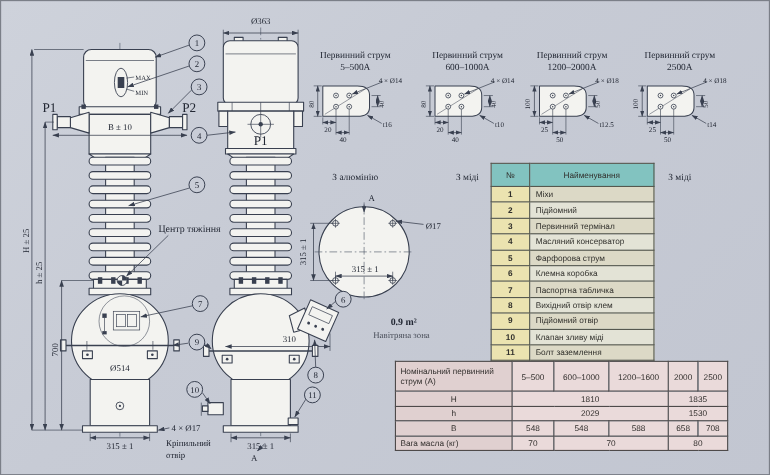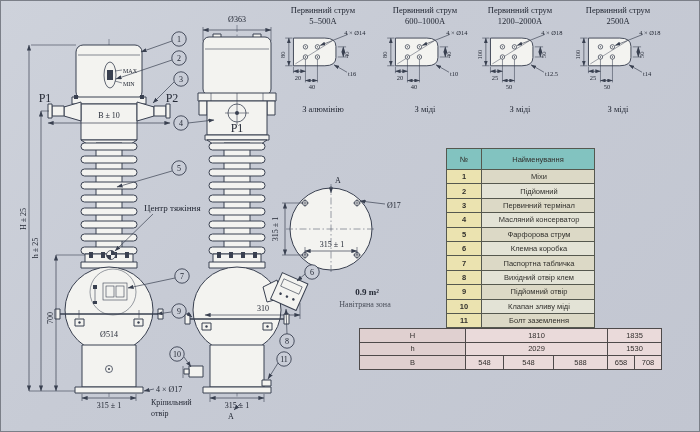"Первинний струм" .p-title { margin-top: none -> 40px }
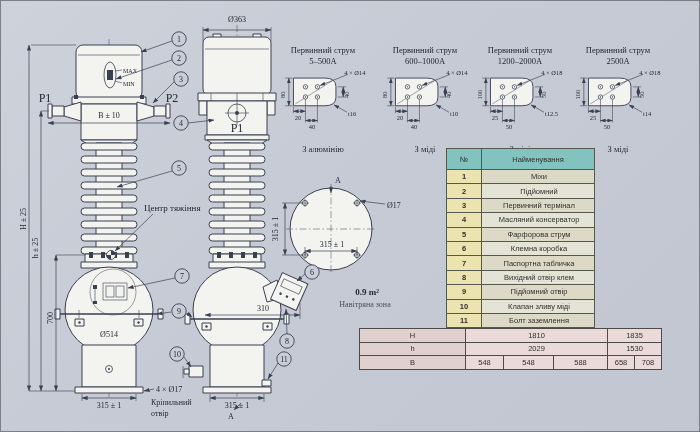"З алюмінію" .p-mat { margin-top: 8px -> 19px }
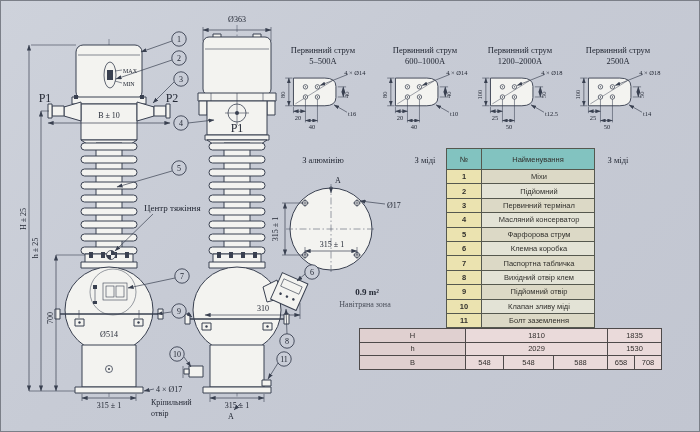"Міхи" .parts td.nm { text-align: center -> left }
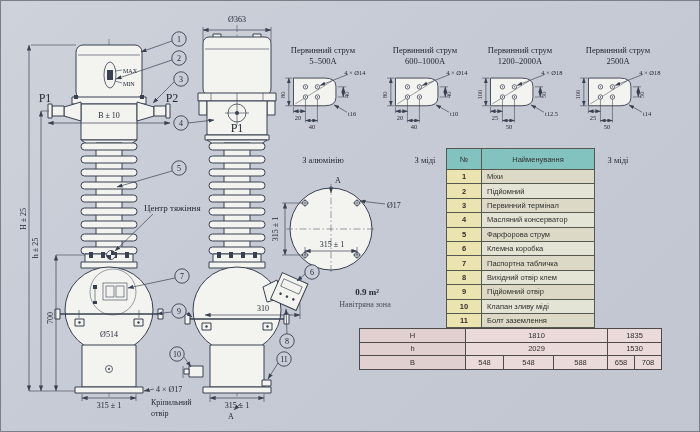"Номінальний первинний струм (А)" tr.hdr { html: none -> <tr> <td>Номінальний первинний струм (А)</td> <td>5–500</td> <td>600–1000</td> <td>1200–1600</td> <td>2000</td> <td>2500</td> </tr> }
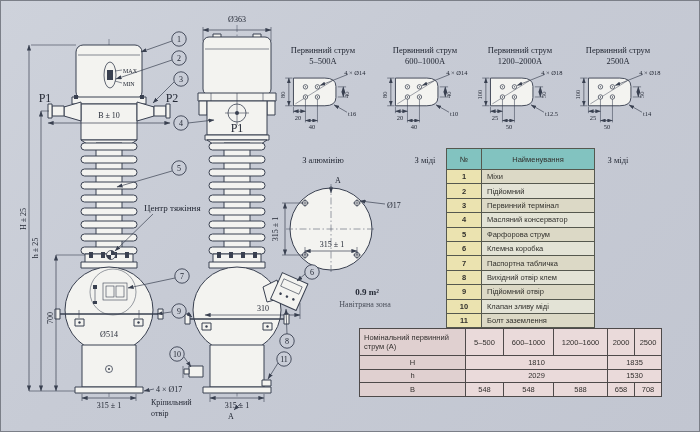"Вага масла (кг)" tr { html: none -> <tr> <td>Вага масла (кг)</td> <td>70</td> <td>70</td> <td>80</td> </tr> }
